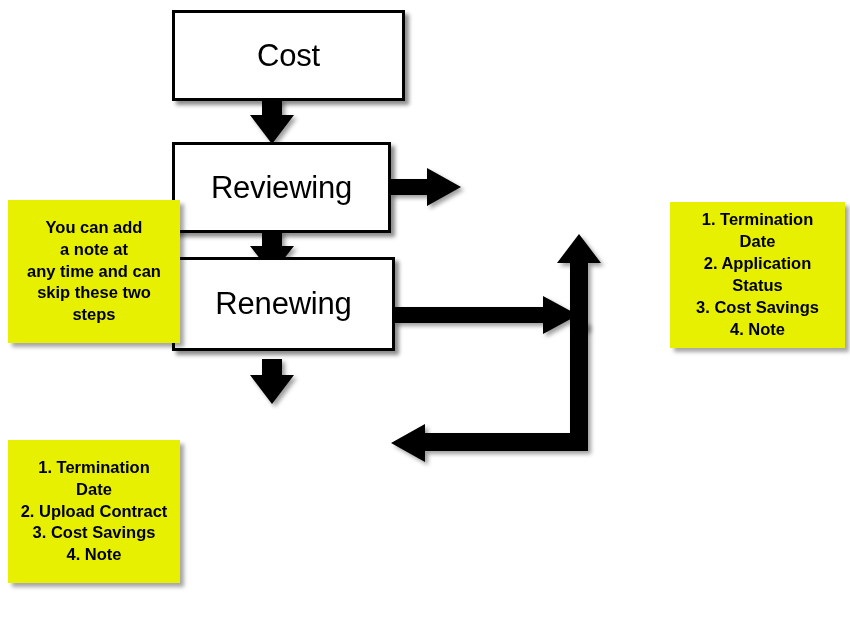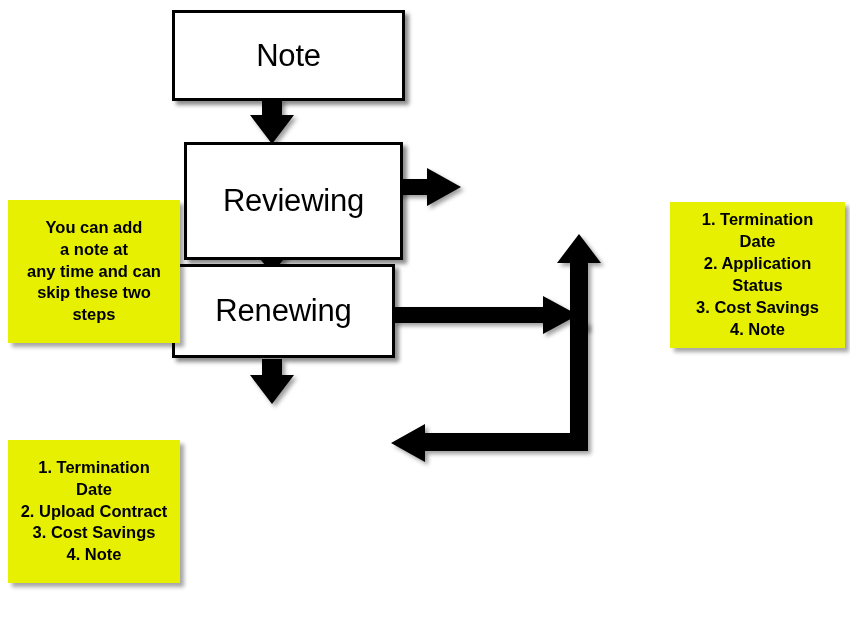"Note" span.node-lines { text: Note -> Cost }
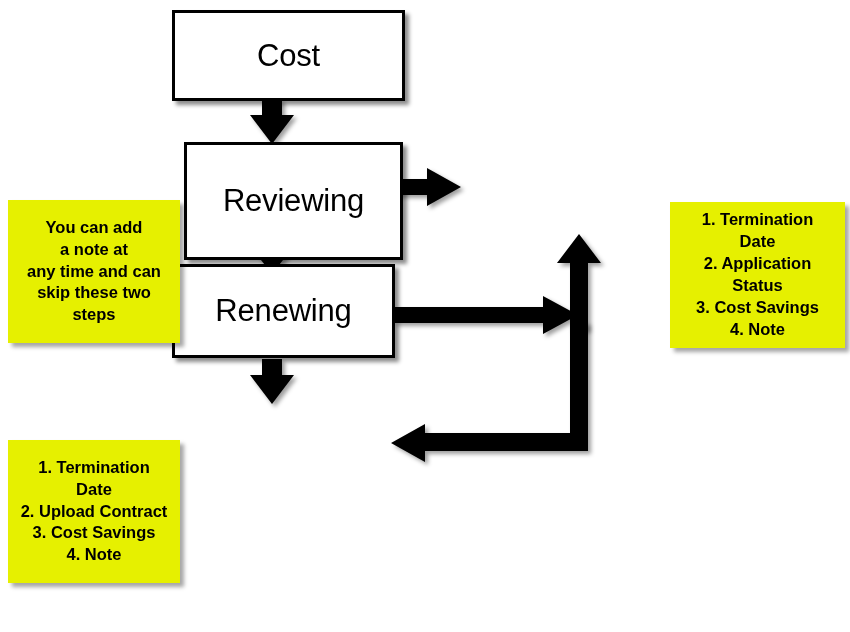"Reviewing" div.node { height: 118px -> 91px; left: 184px -> 172px }
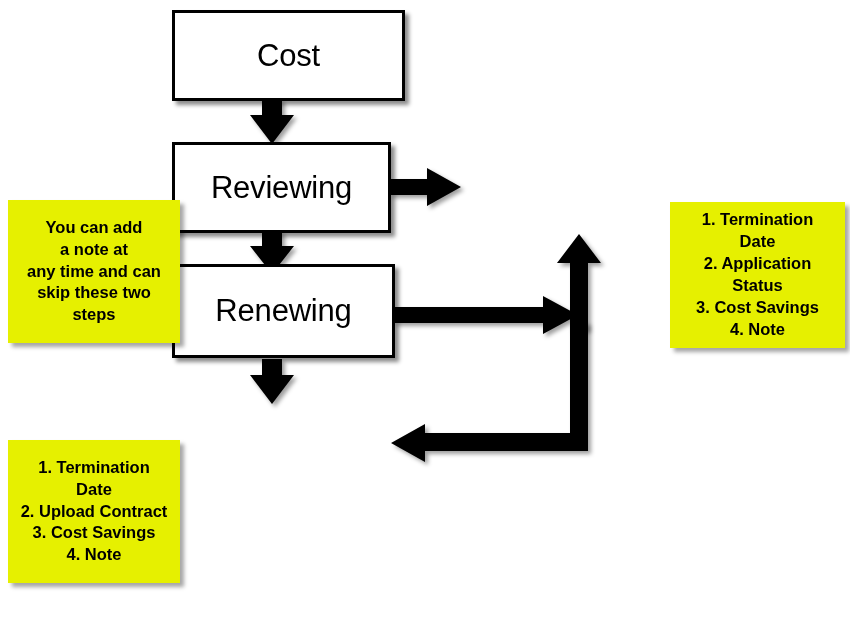"Renewing" div.node { top: 264px -> 257px }
